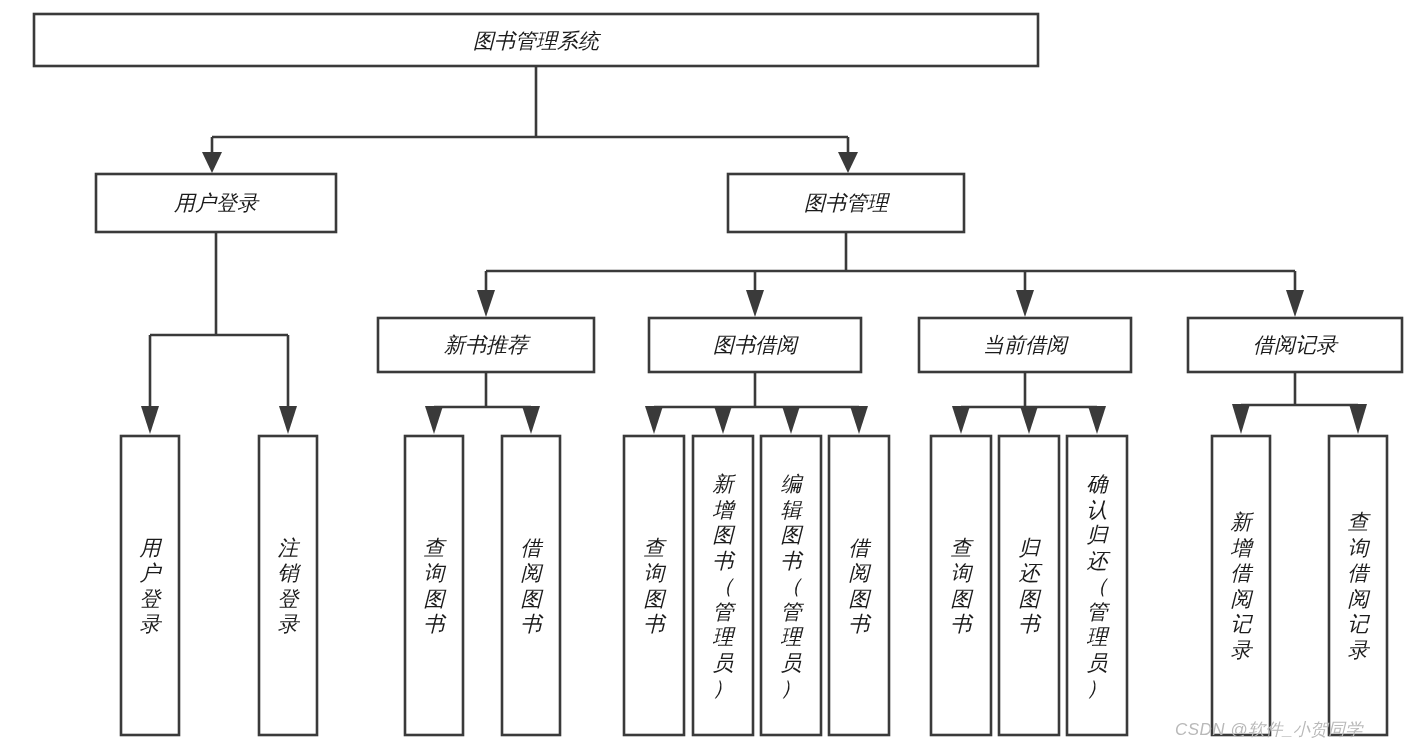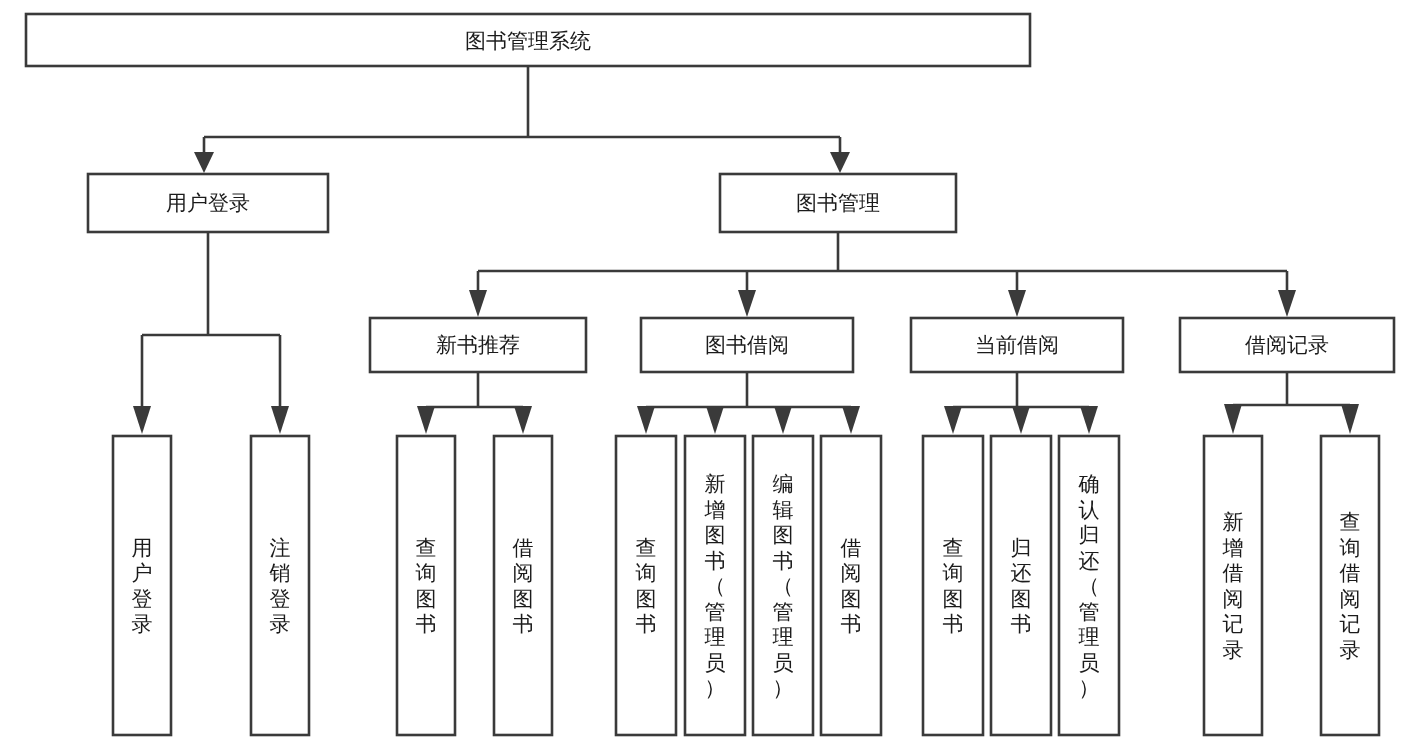"图书管理系统" #diagram-root { font-style: none -> italic; left: 8px -> 16px }
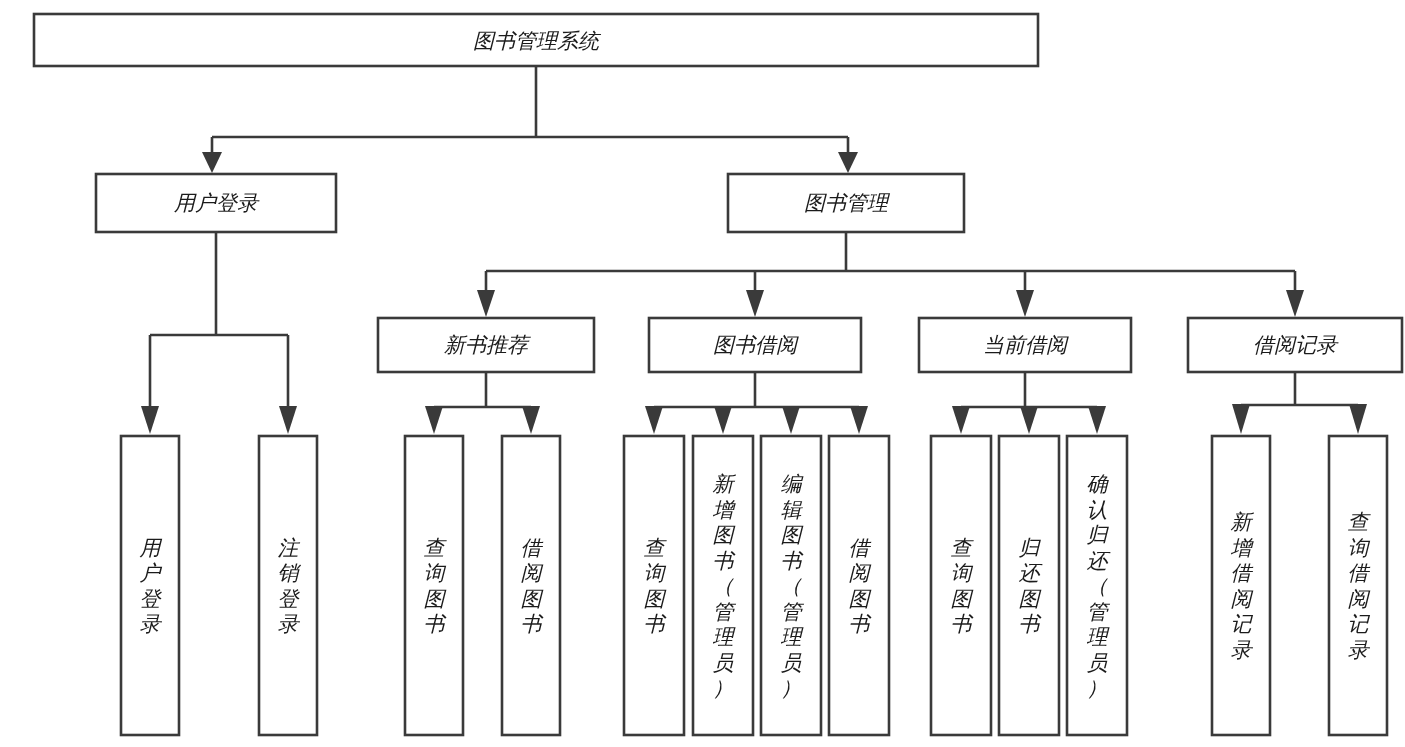"CSDN @软件_小贺同学" div.watermark { html: none -> <div>CSDN @软件_小贺同学</div> }
